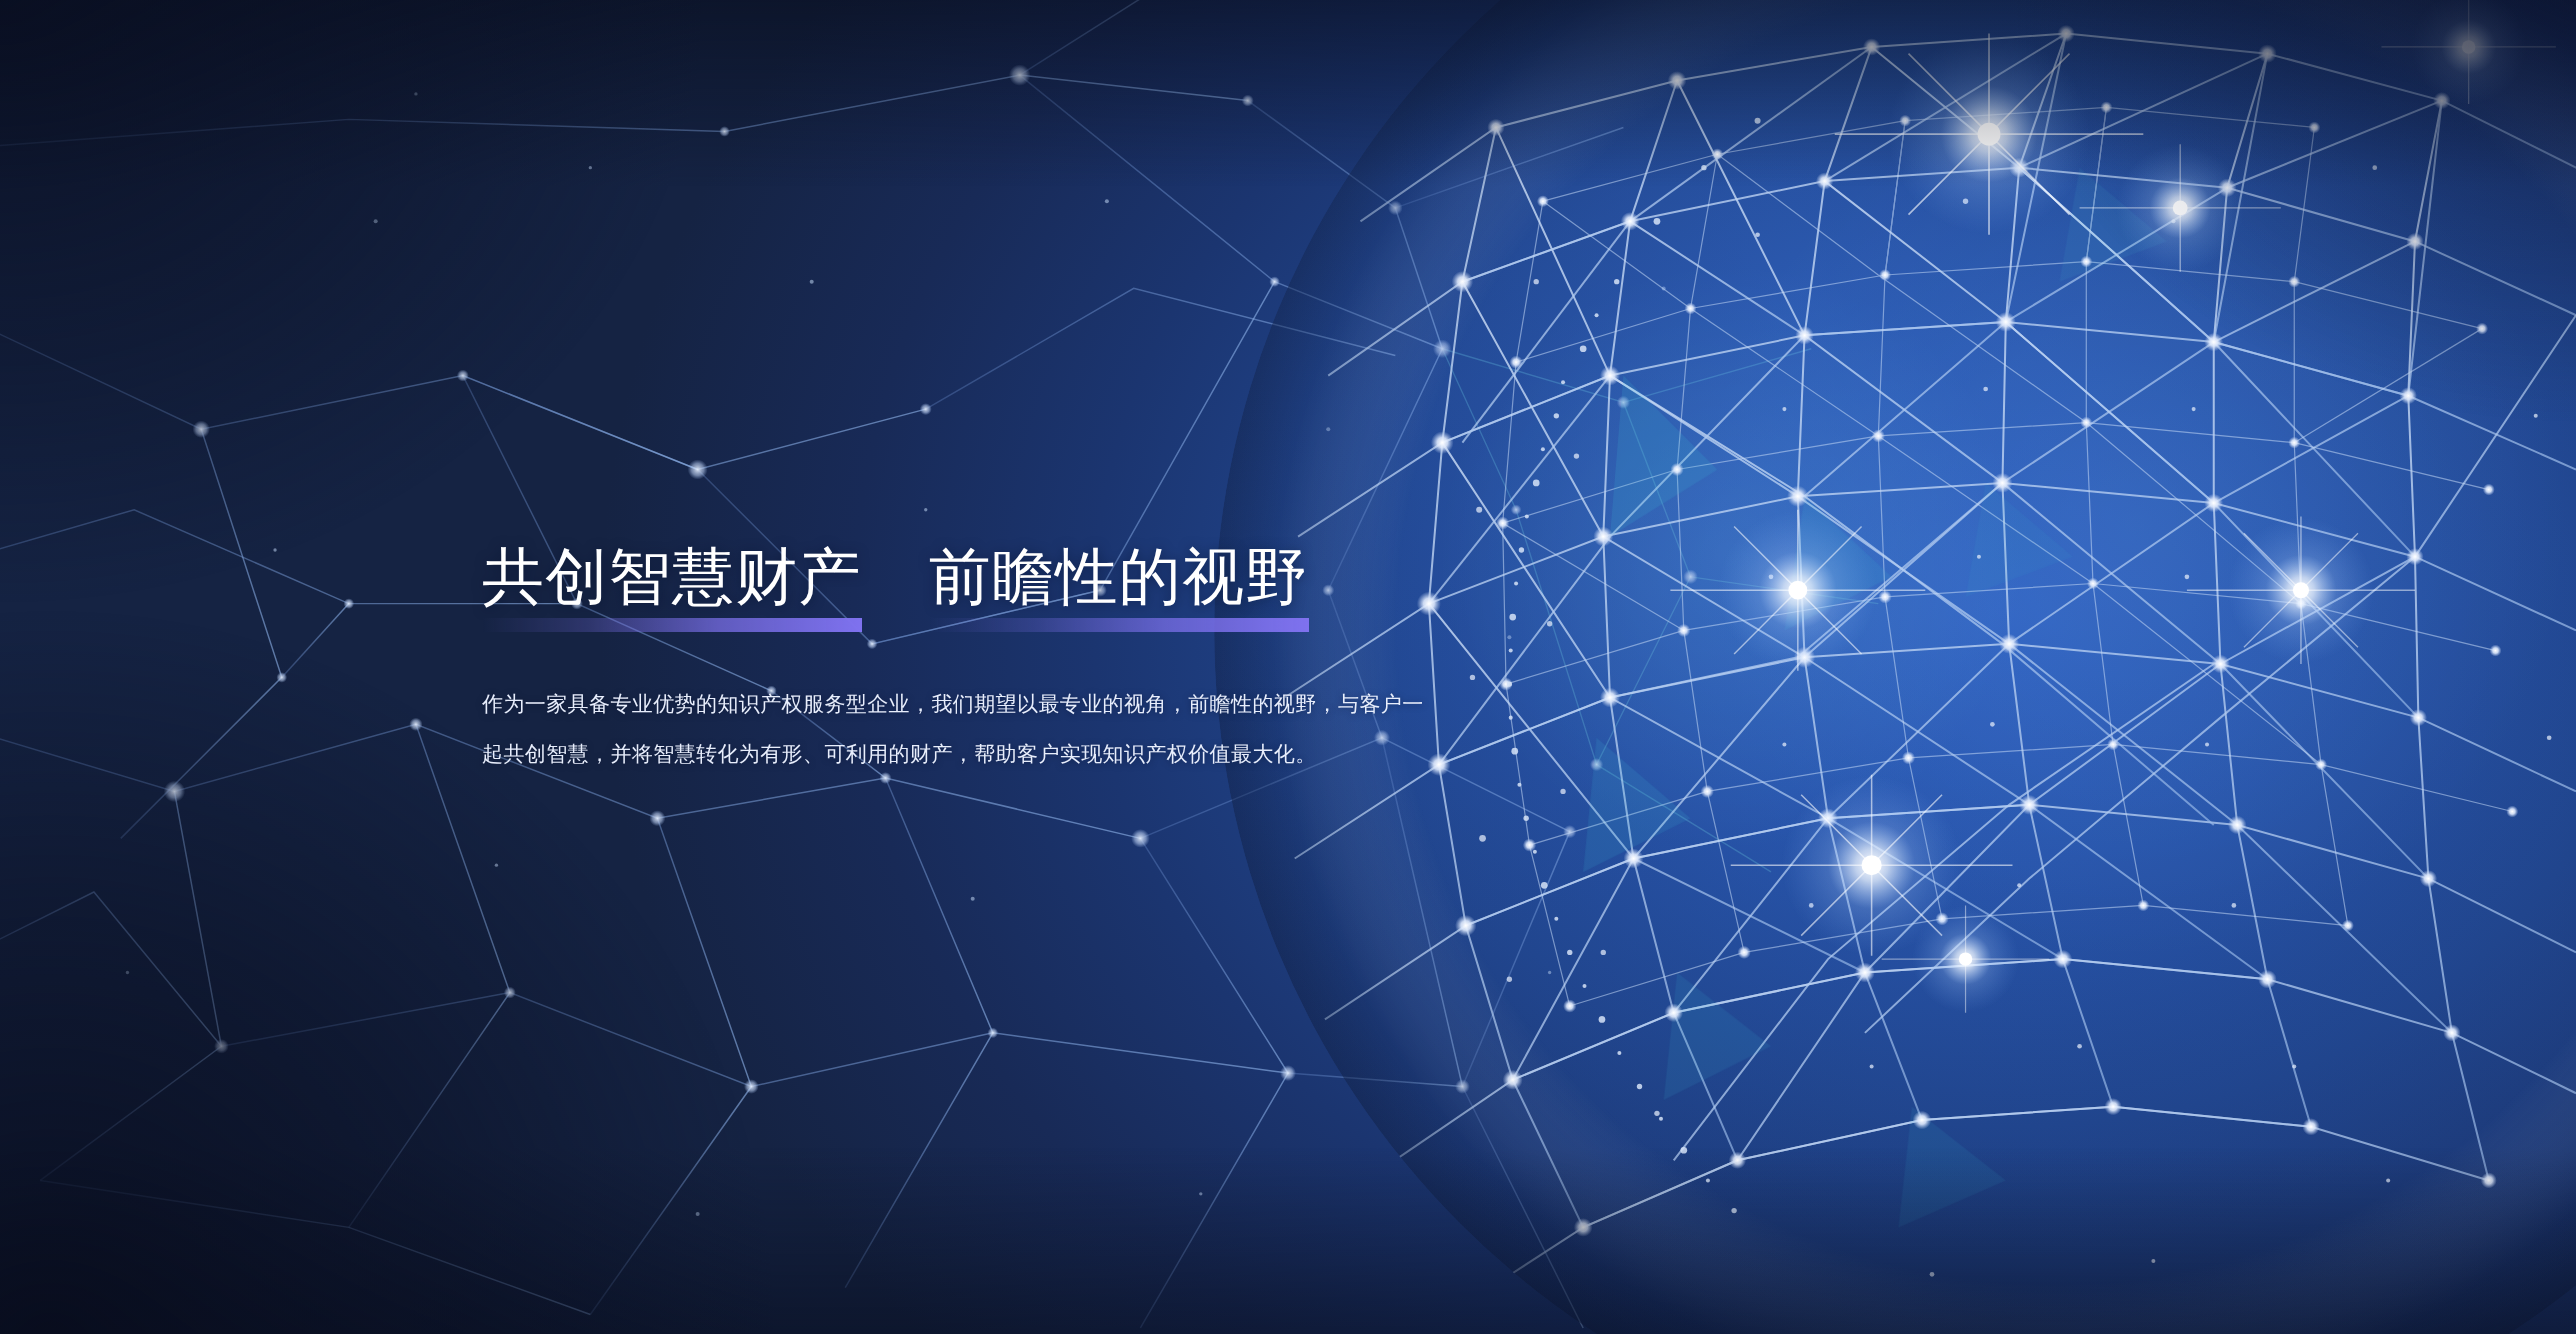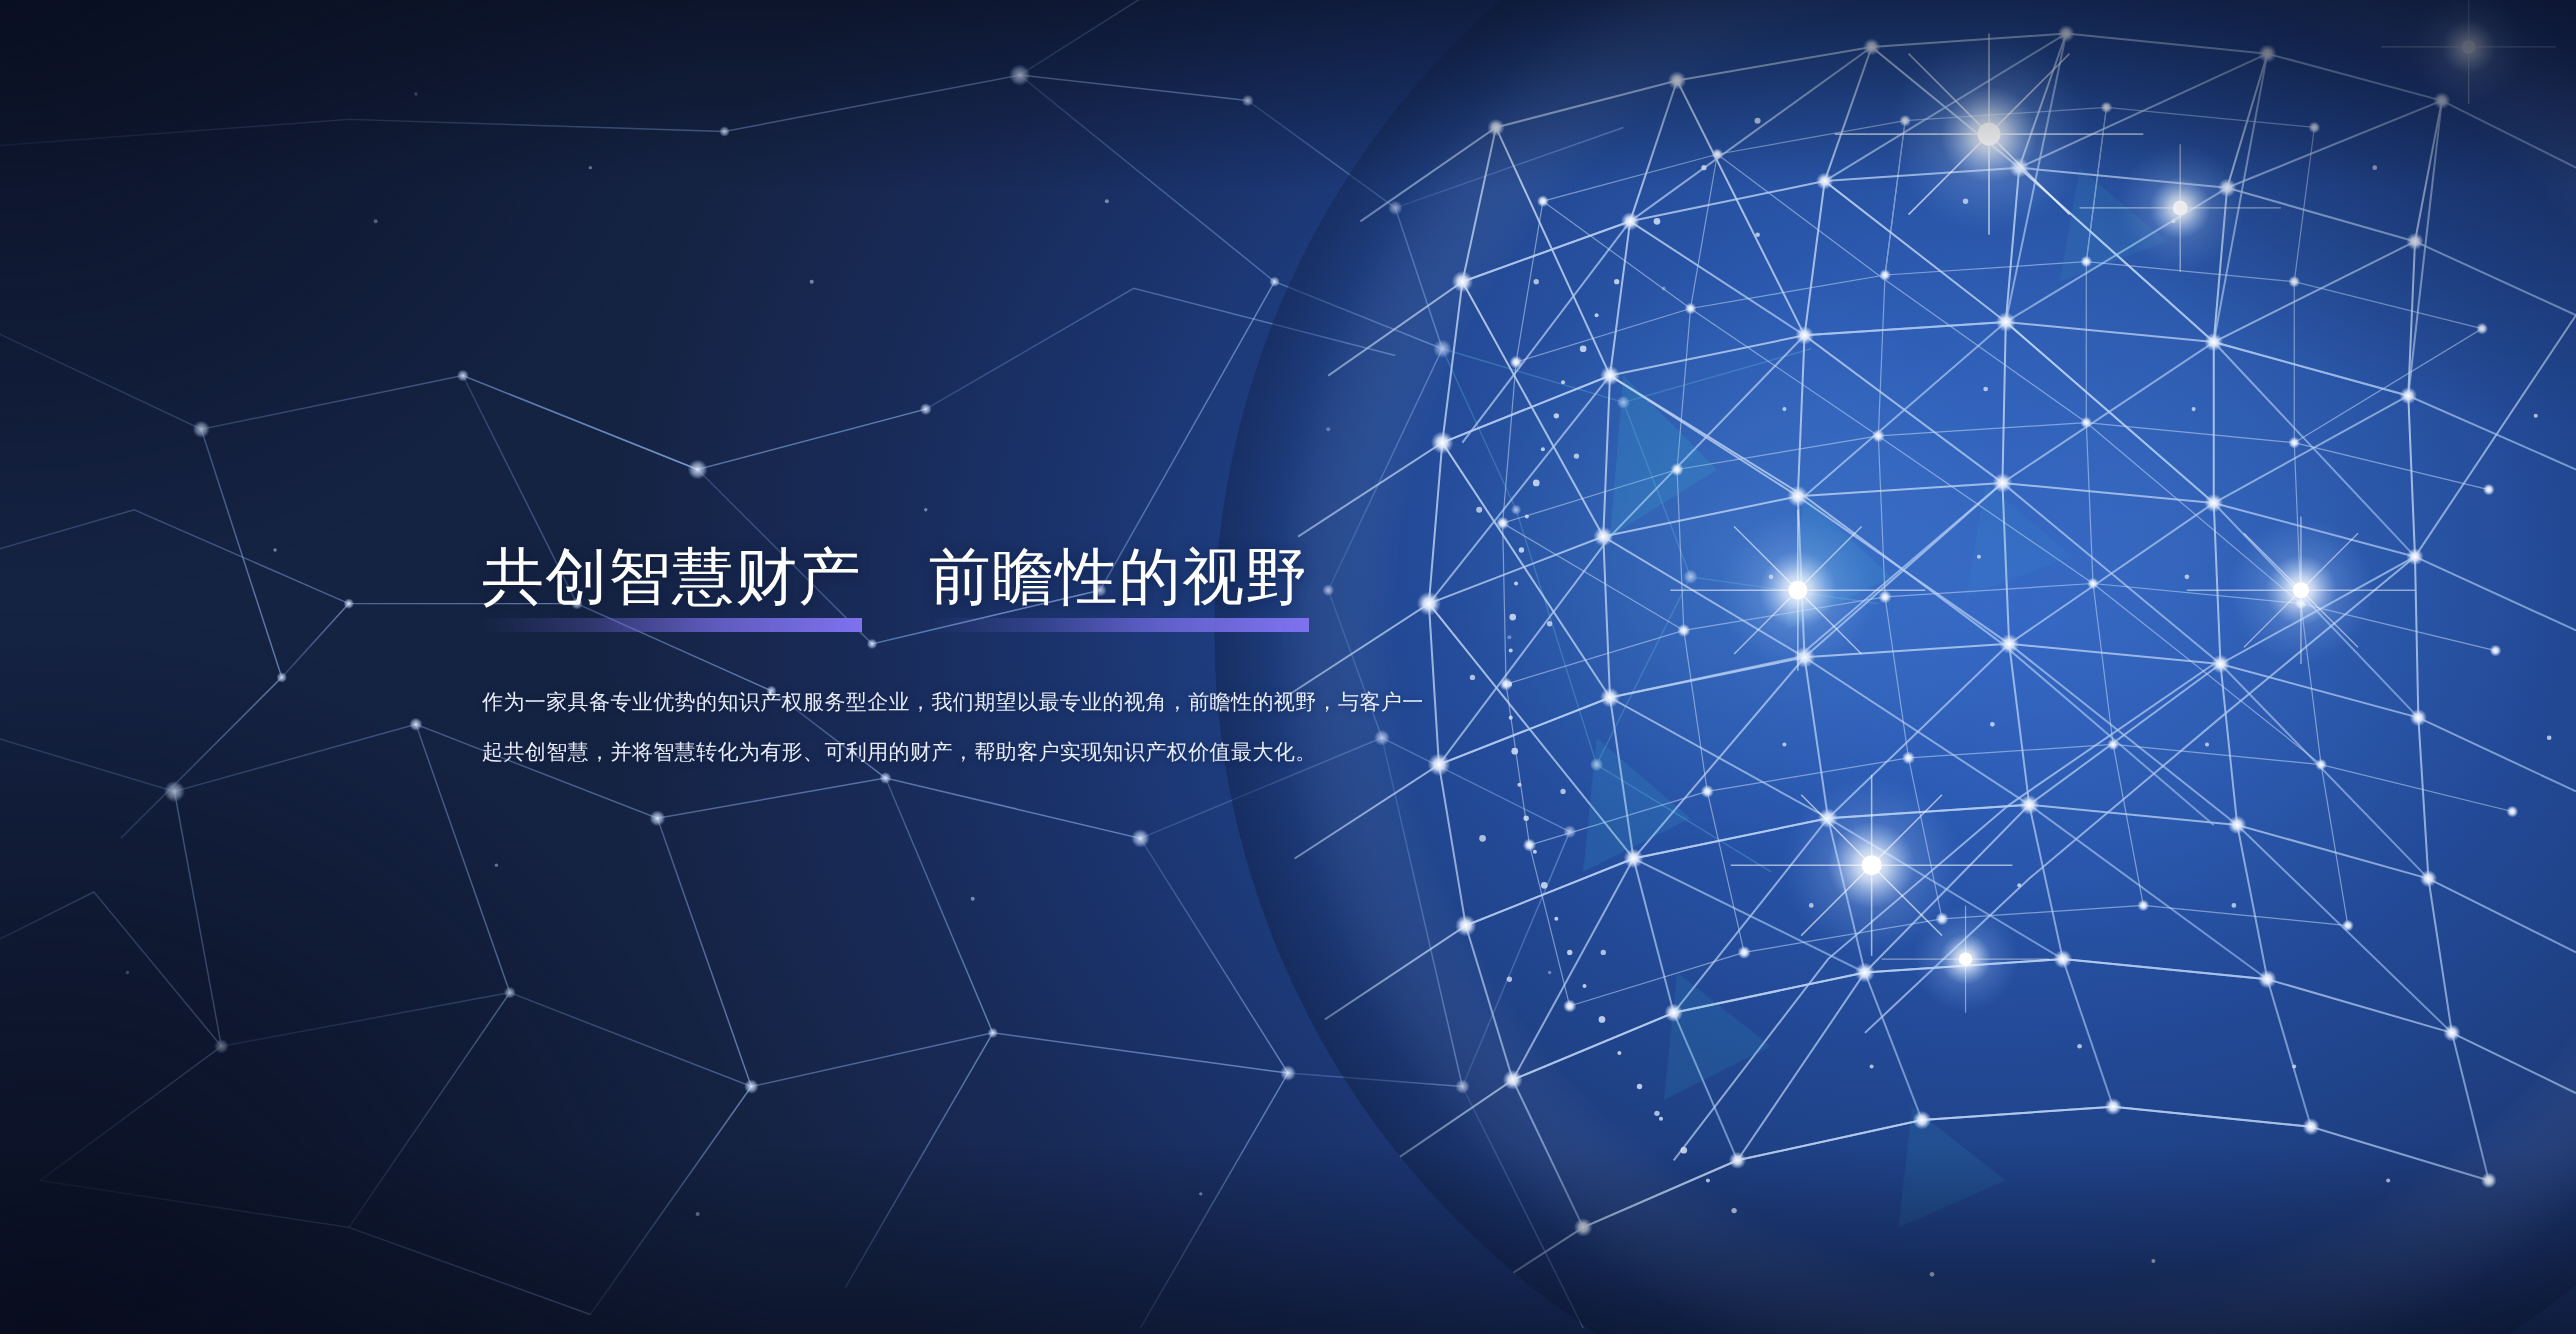"作为一家具备专业优势的知识产权服务型企业，我们期望以最专业的视角，前瞻性的视野，" .para { font-family: Liberation Mono, monospace -> none }
